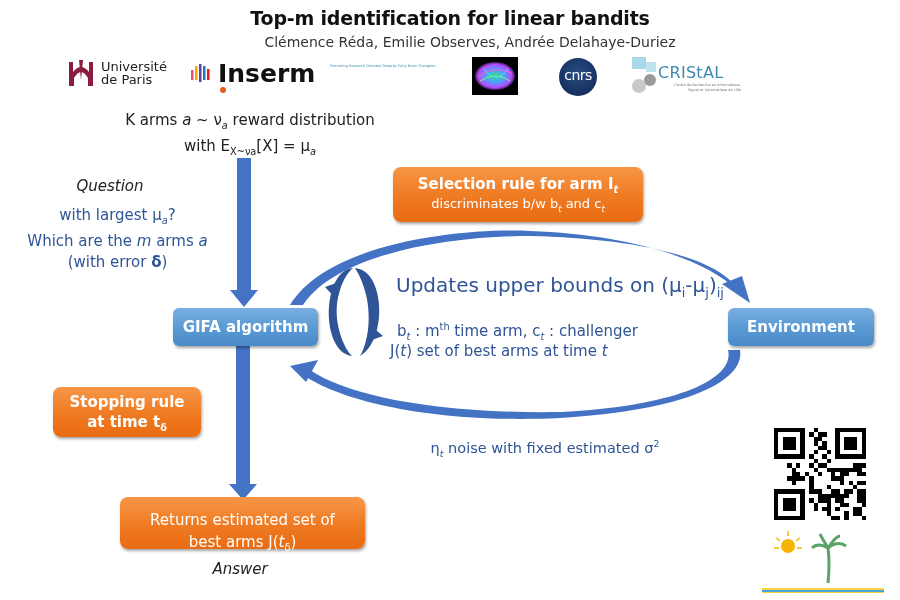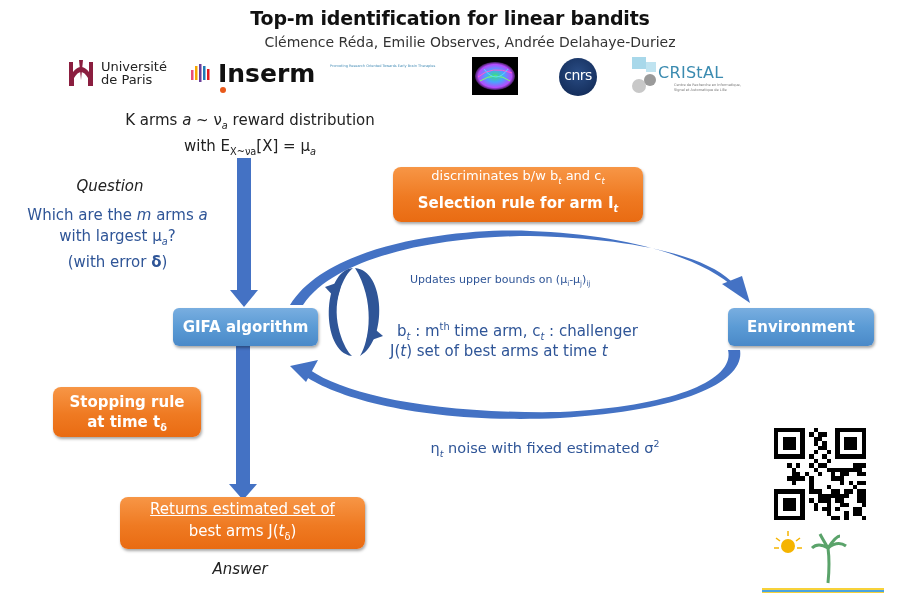"CRIStAL" div.abs { text-align: none -> right }
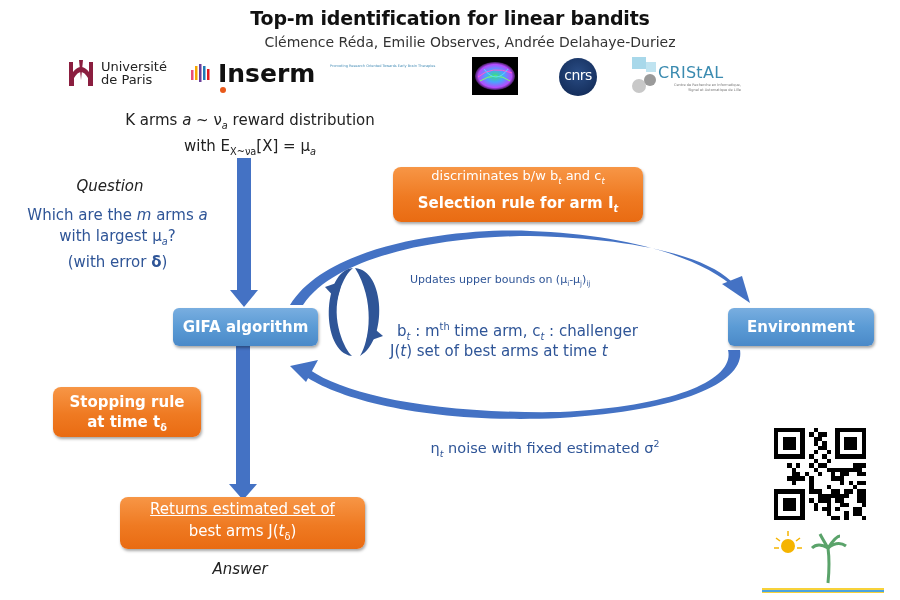"discriminates b/w bt and ct" div { order: before "Selection rule for arm It" -> after "Selection rule for arm It" }
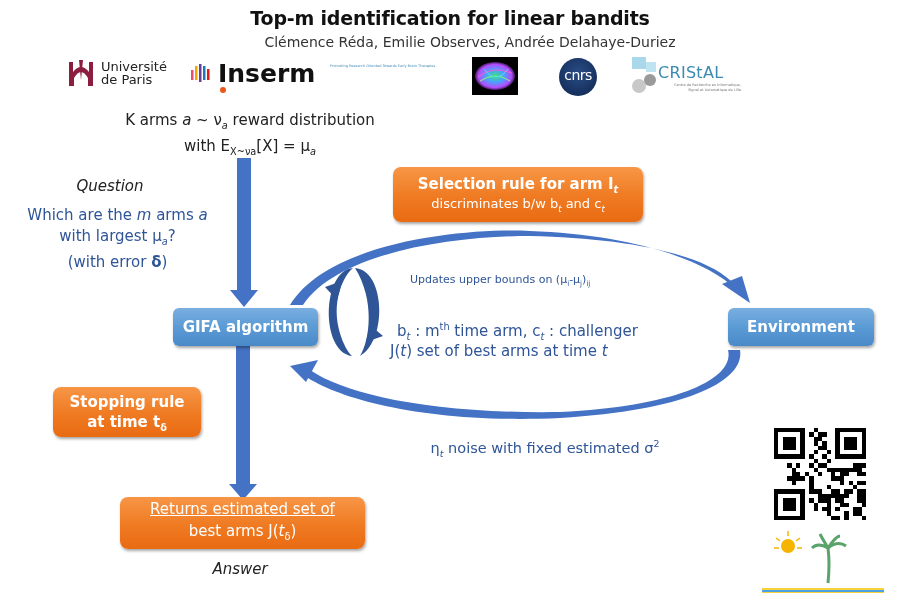"Which are the m arms" div { order: before "with largest μa?" -> after "with largest μa?" }
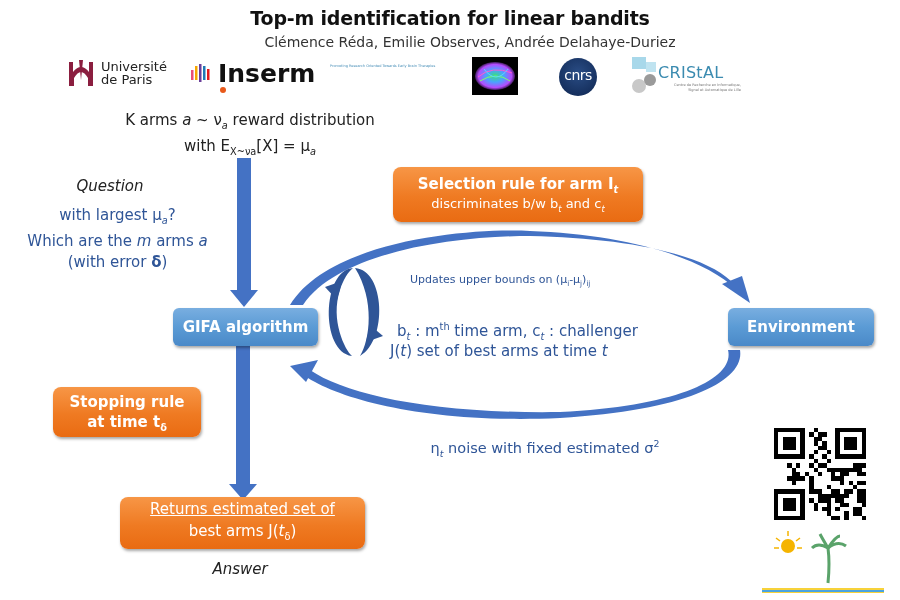"Updates upper bounds on (μi-μj)ij" div.abs { font-size: 11px -> 20px; left: 410px -> 396px }
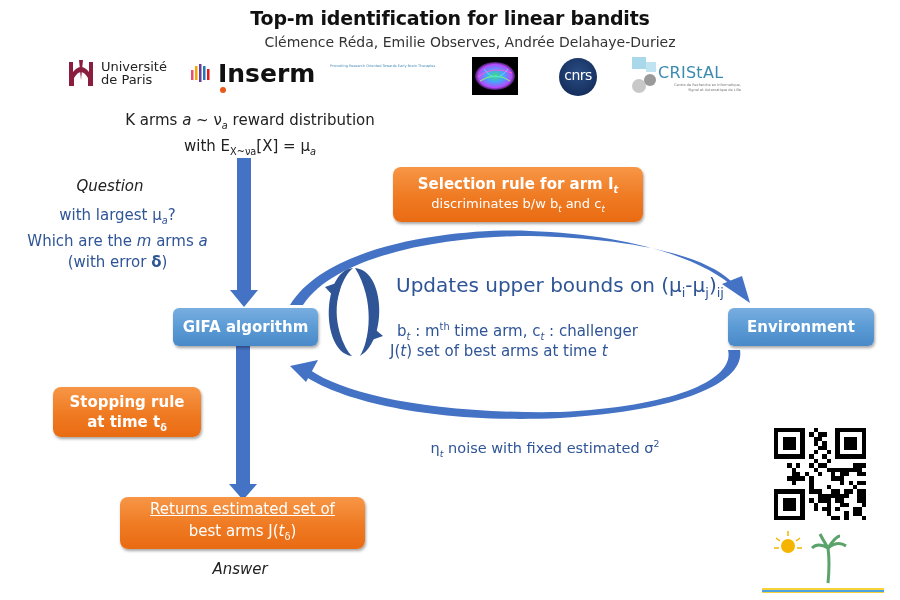"Returns estimated set of" div { margin-top: 1px -> 12px; text-decoration: underline -> none }
